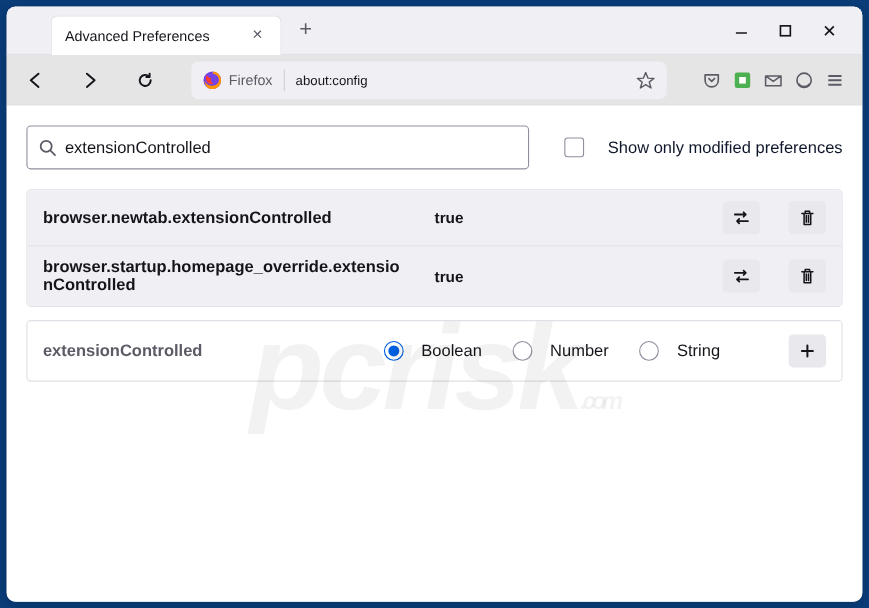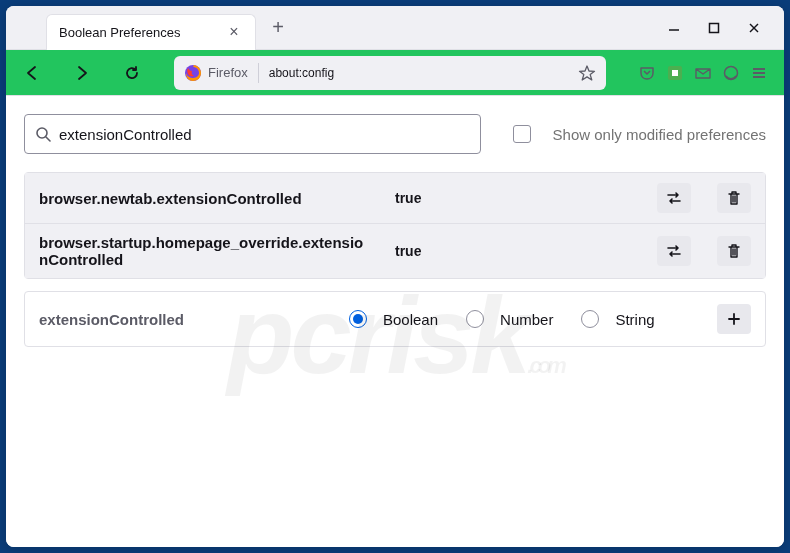"Boolean Preferences" span.tab-title { text: Boolean -> Advanced }
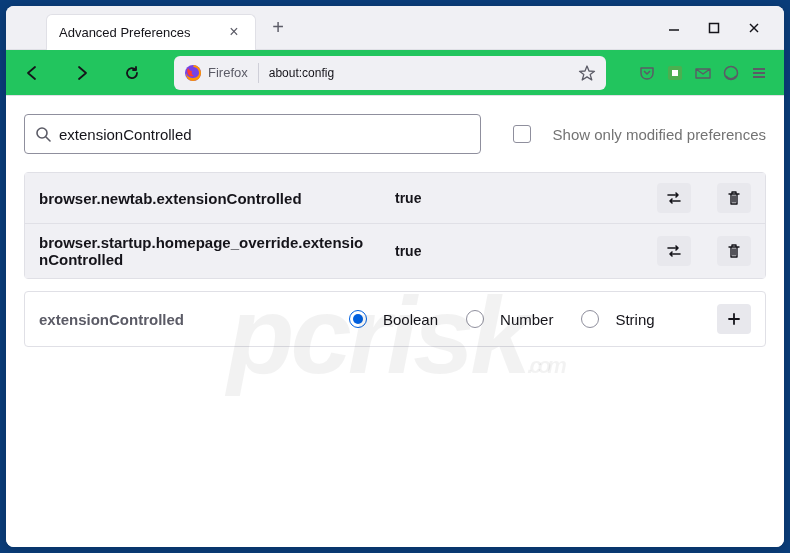"Firefox" .toolbar { background: #22c55e -> #e5e5e5 }
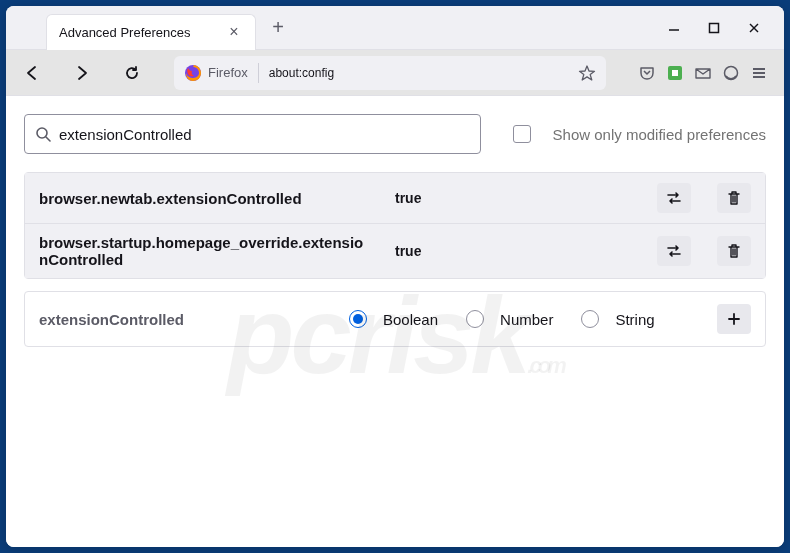"Show only modified preferences" .checkbox-row { color: #737373 -> #0f172a }
